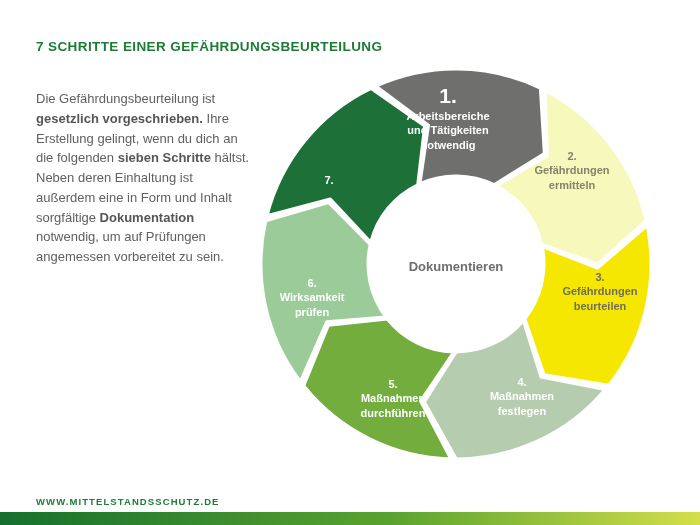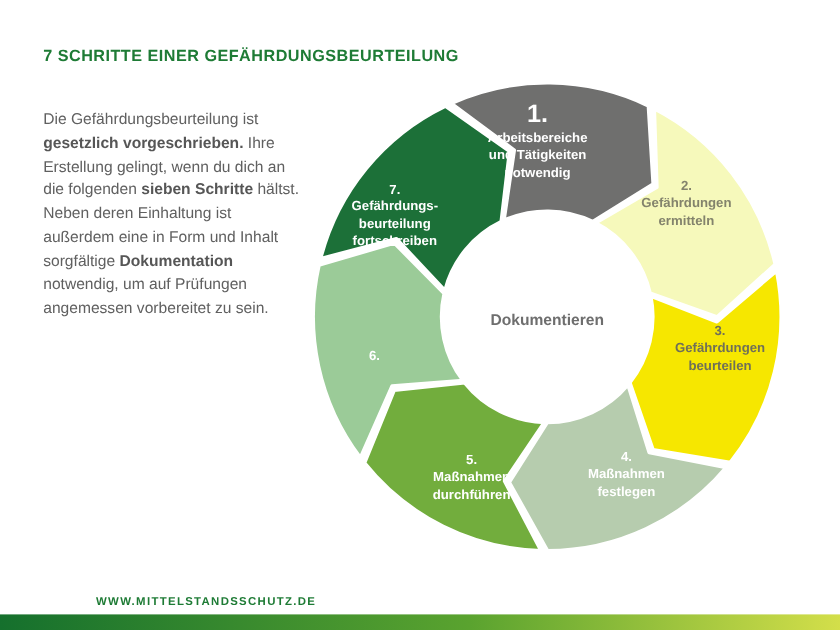"Gefährdungs-" div.seg-text { html: <div>Gefährdungs- beurteilung fortschreiben</div> -> none }
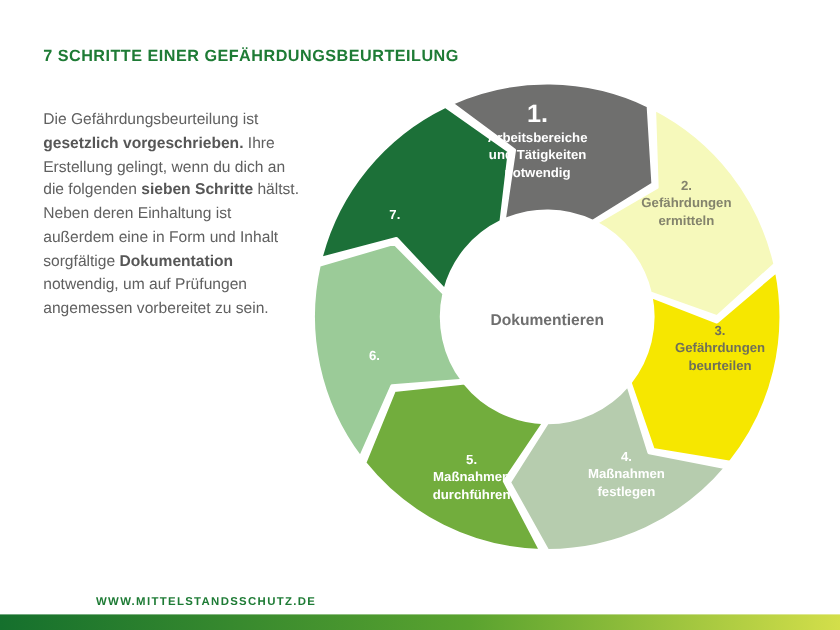"Wirksamkeit" div.seg-text { html: none -> <div>Wirksamkeit prüfen</div> }
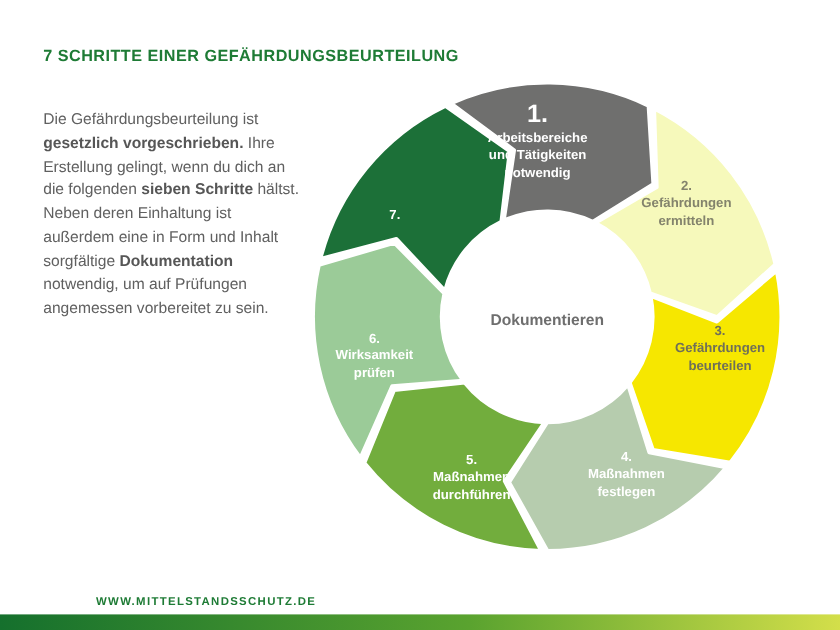"WWW.MITTELSTANDSSCHUTZ.DE" div.site { margin-left: 44px -> none }
